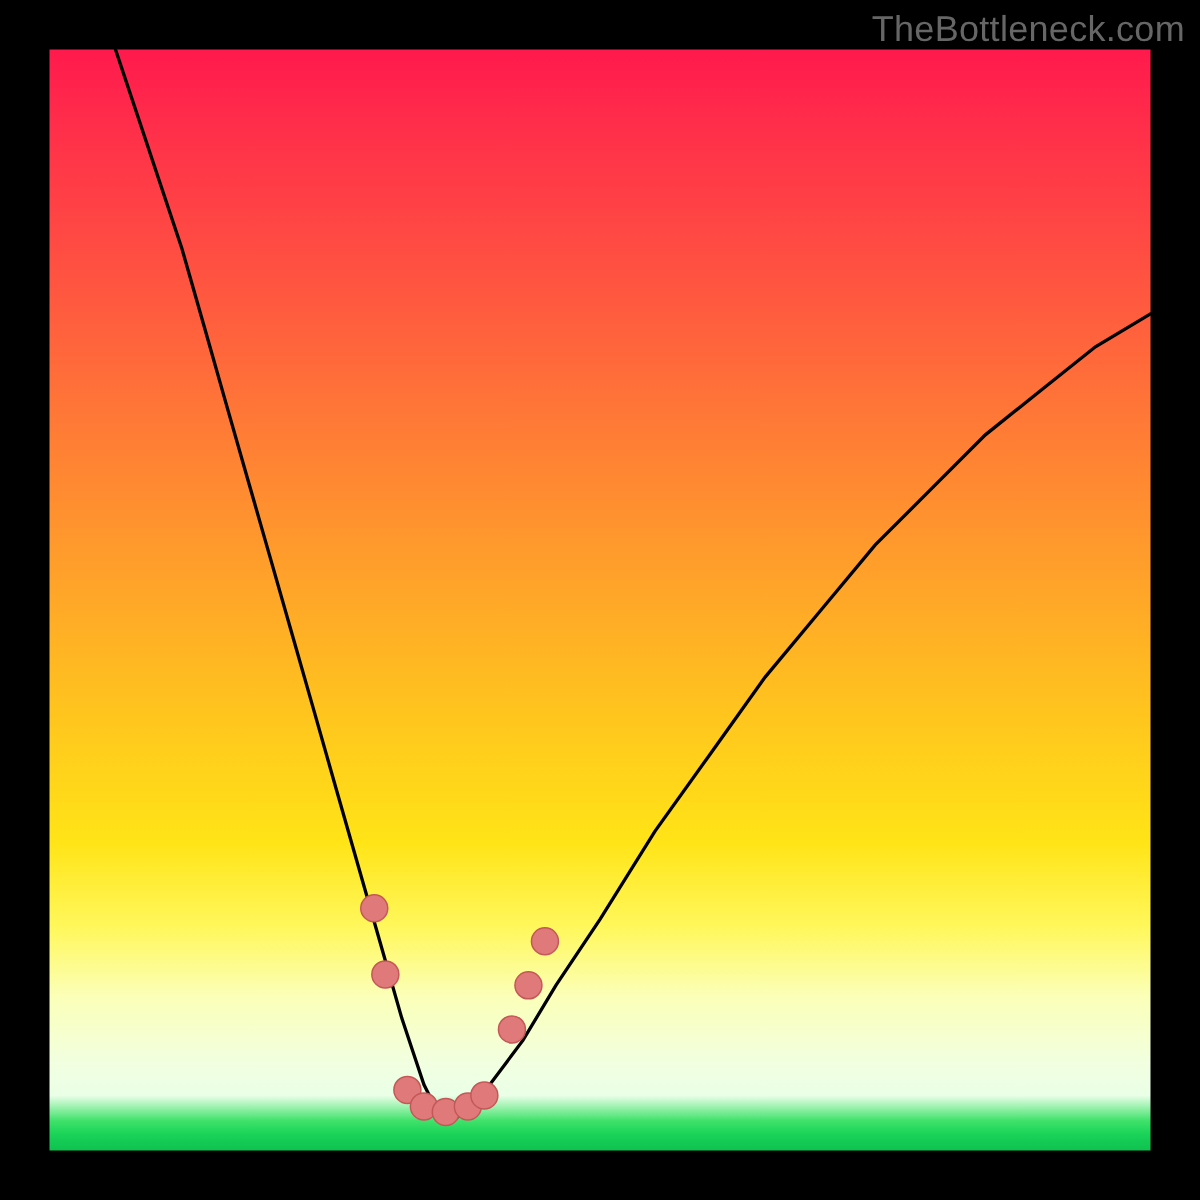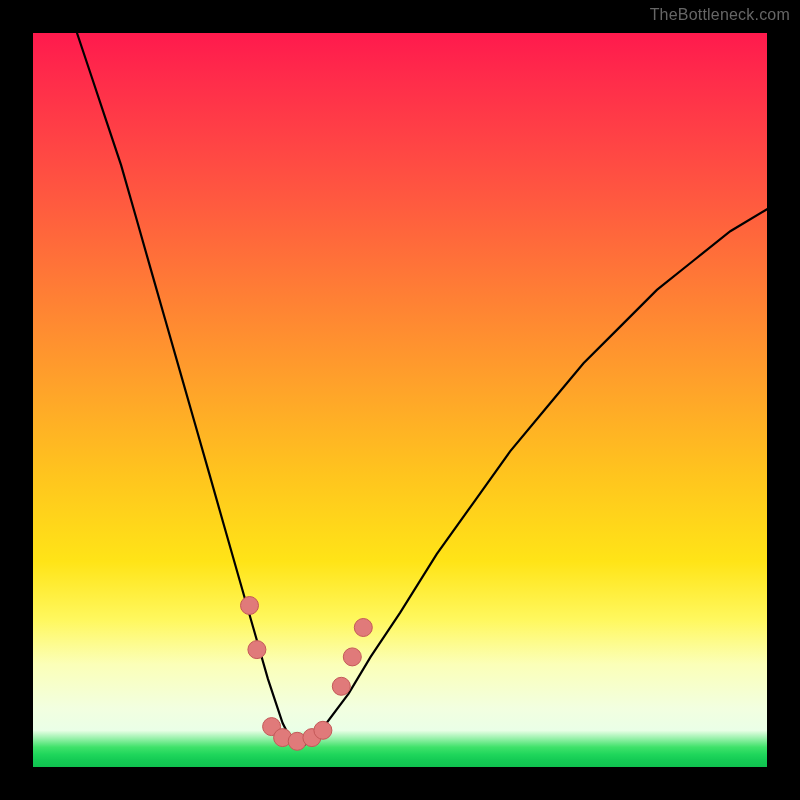"TheBottleneck.com" .watermark { font-size: 16px -> 24px }
